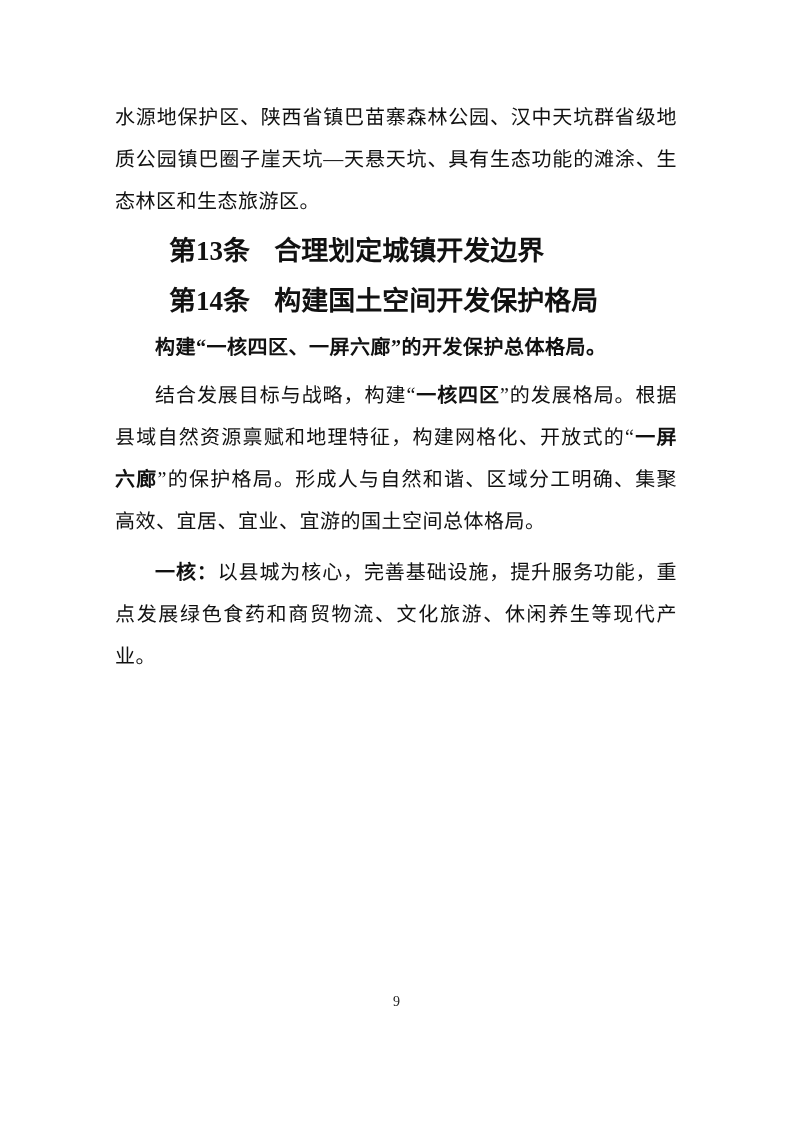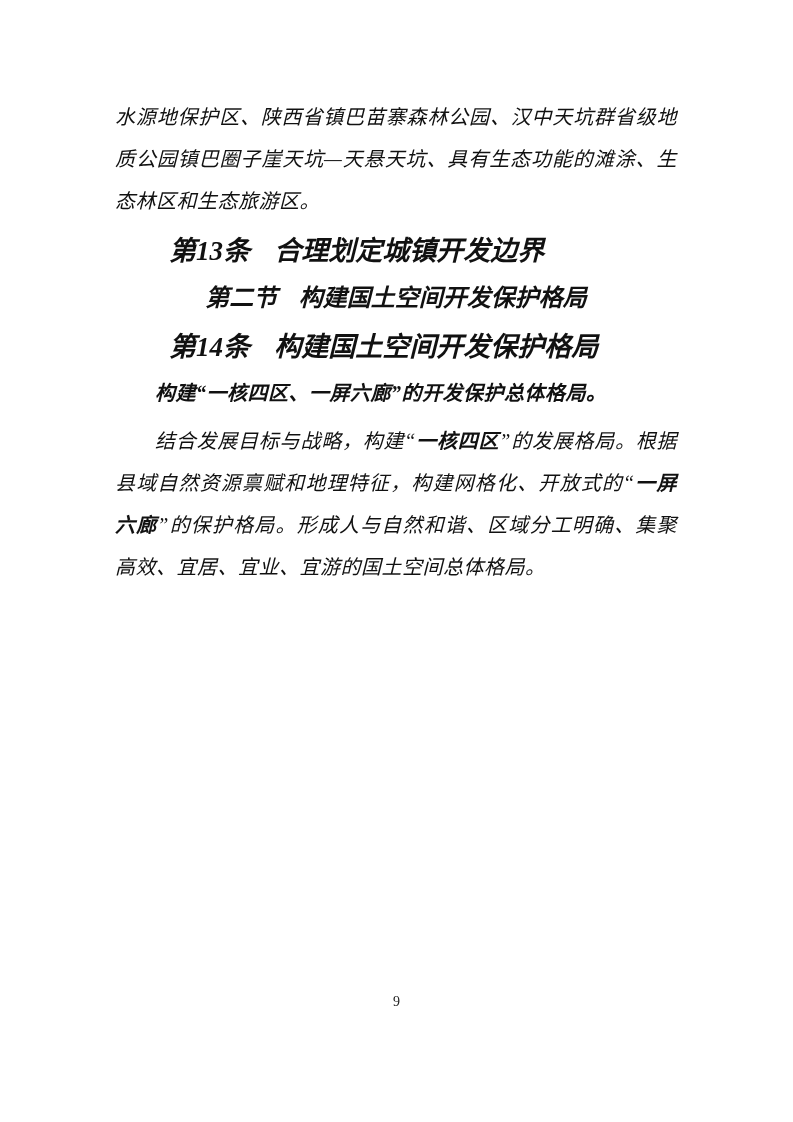"水源地保护区、陕西省镇巴苗寨森林公园、汉中天坑群省级地质公园镇巴圈子崖天坑—天悬" .content { font-style: italic -> none }
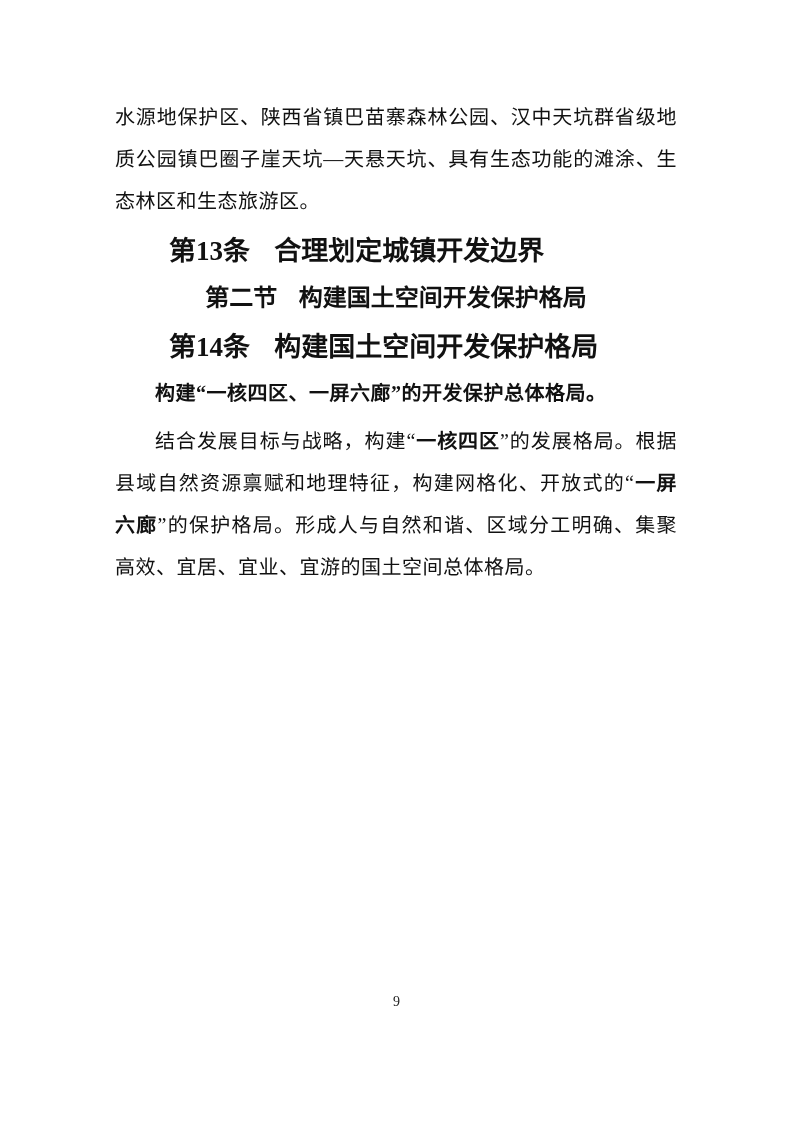"第二节 构建国土空间开发保护格局" h2.section-heading { html: <h2> <span>第二节</span><span>构建国土空间开发保护格局</span> </h2> -> none }
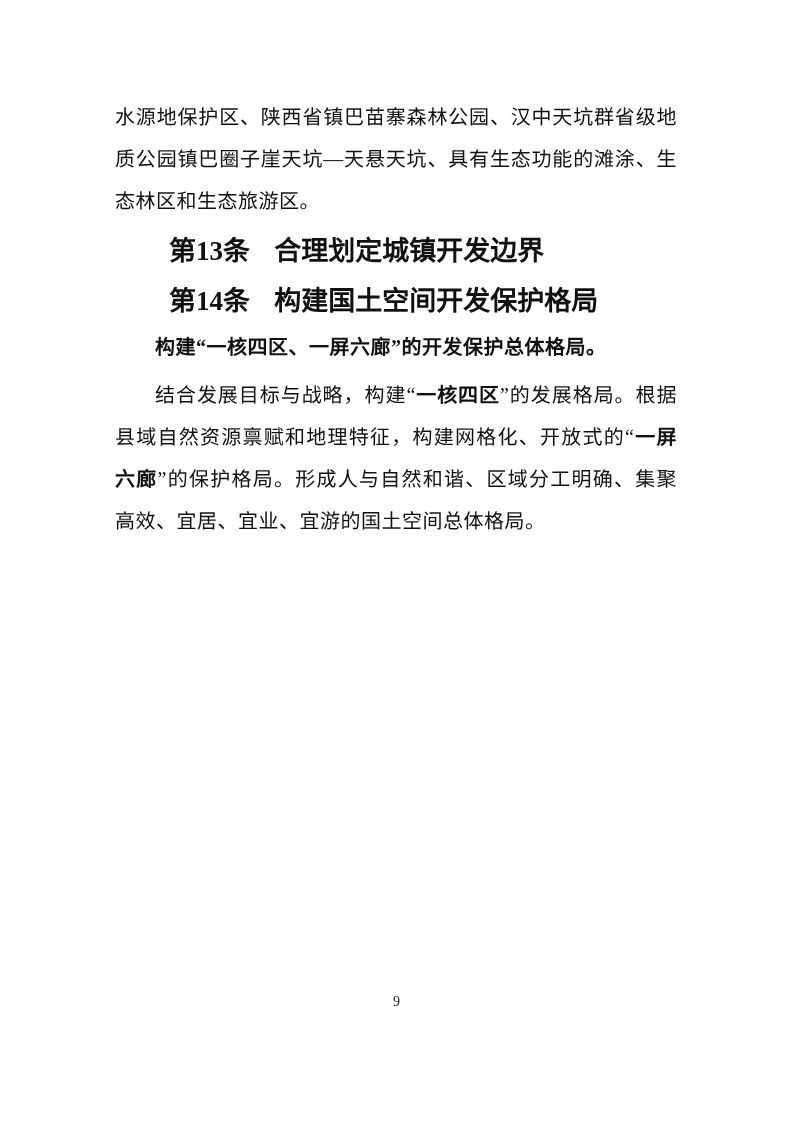"一核：以县城为核心，完善基础设施，提升服务功能，重点发展绿色食药和商贸物流、文化" p.body-text { html: none -> <p> <b>一核：</b><span>以县城为核心，完善基础设施，提升服务功能，重点发展绿色食药和商贸物流、文化旅游、休闲养生等现代产业。</span> </p> }
